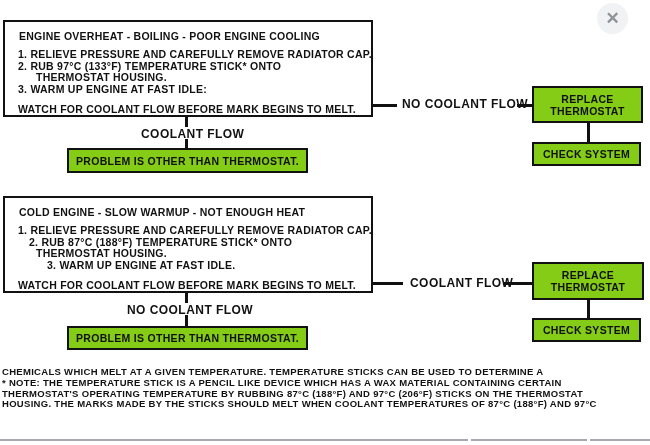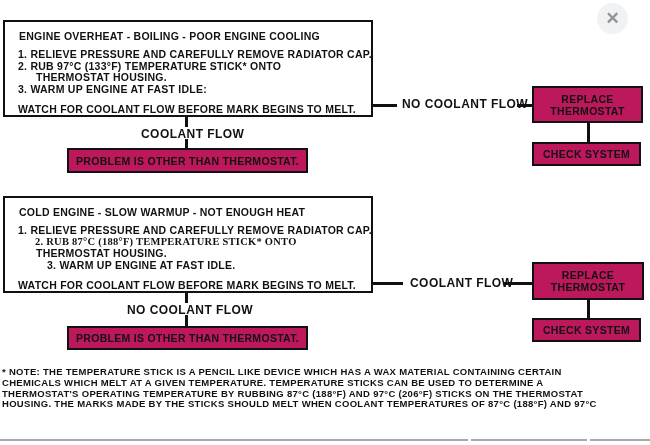"REPLACE" .node { background: #be185d -> #84cc16 }
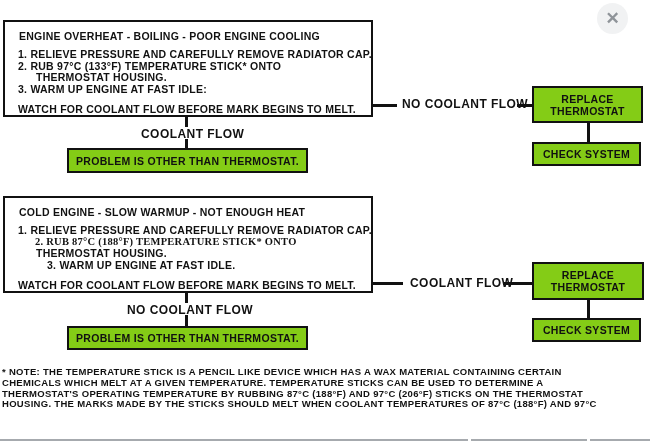"2. RUB 87°C (188°F) TEMPERATURE" div.t-line { font-family: Liberation Serif, serif -> none; left: 30px -> 24px }
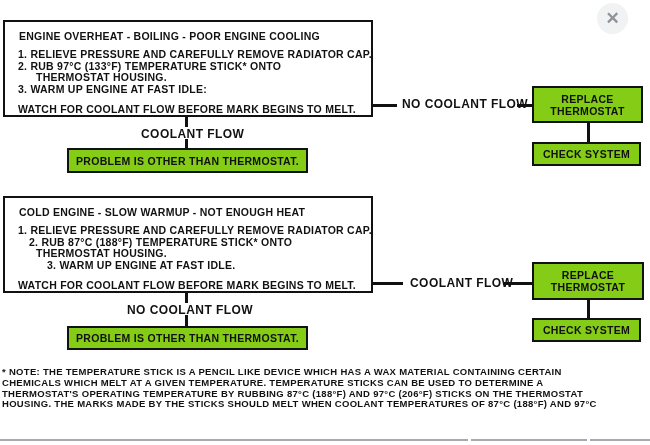"* NOTE: THE TEMPERATURE STICK" div { order: before "CHEMICALS WHICH MELT AT A" -> after "CHEMICALS WHICH MELT AT A" }
